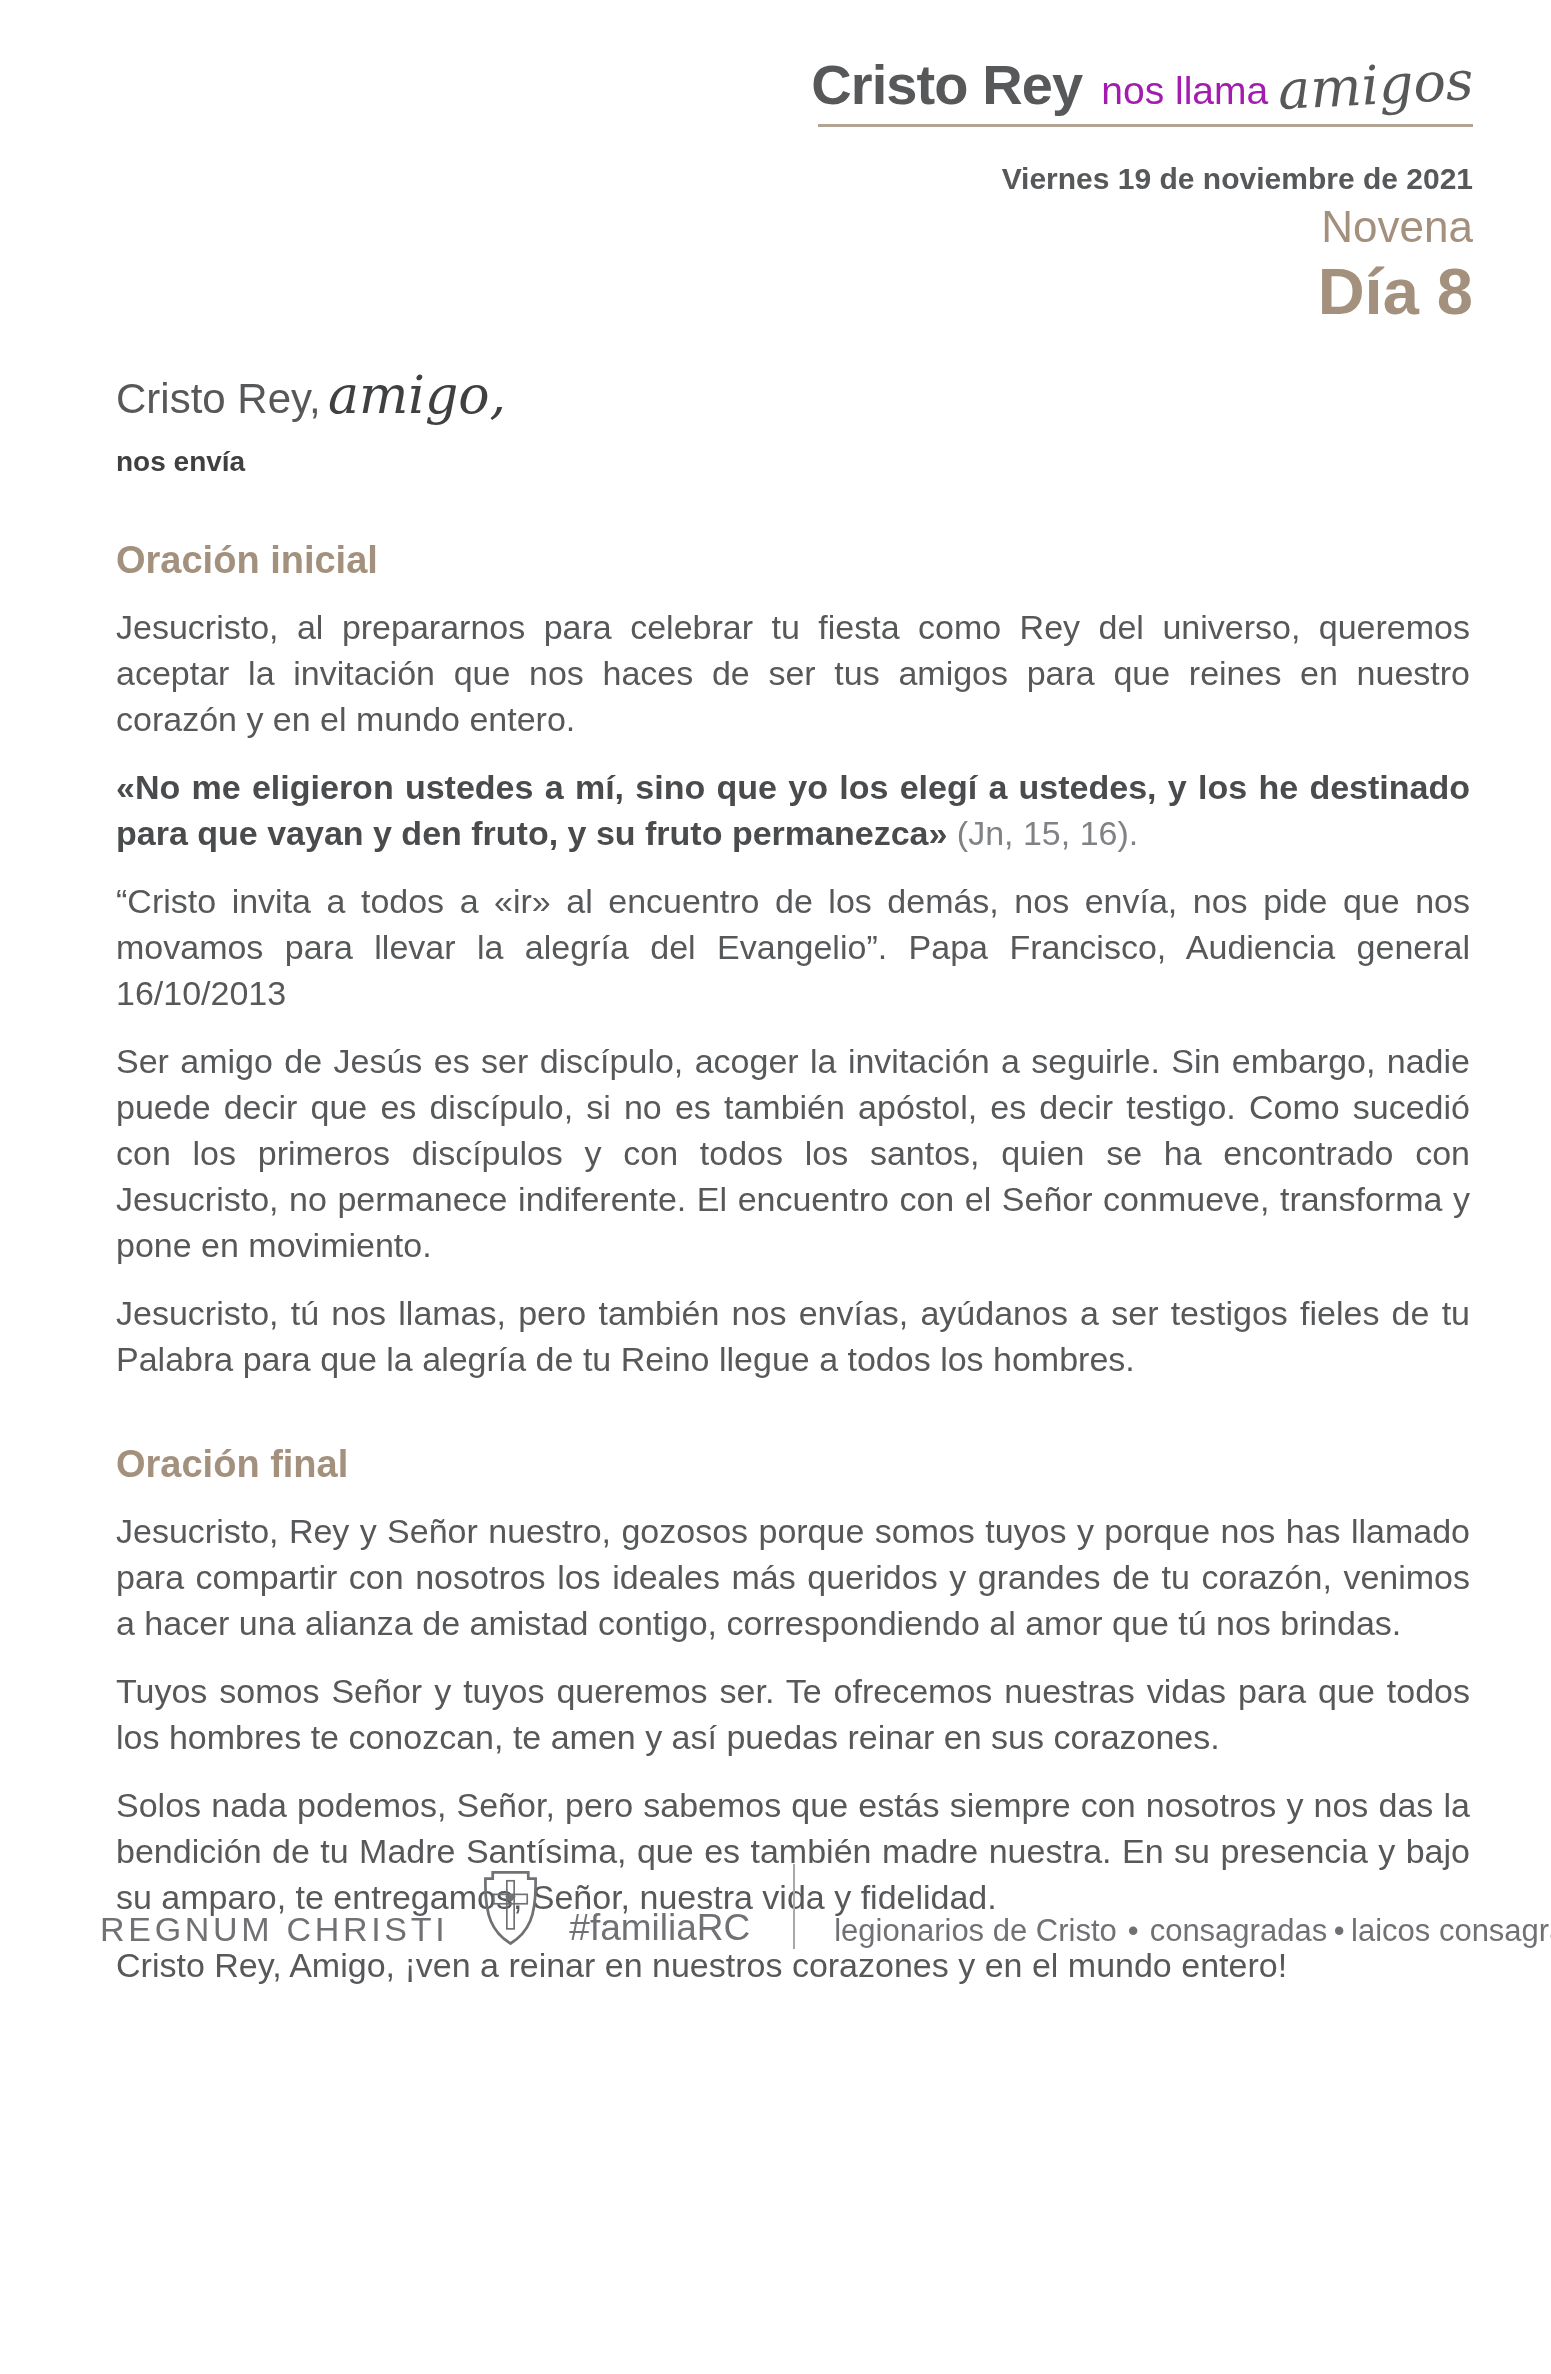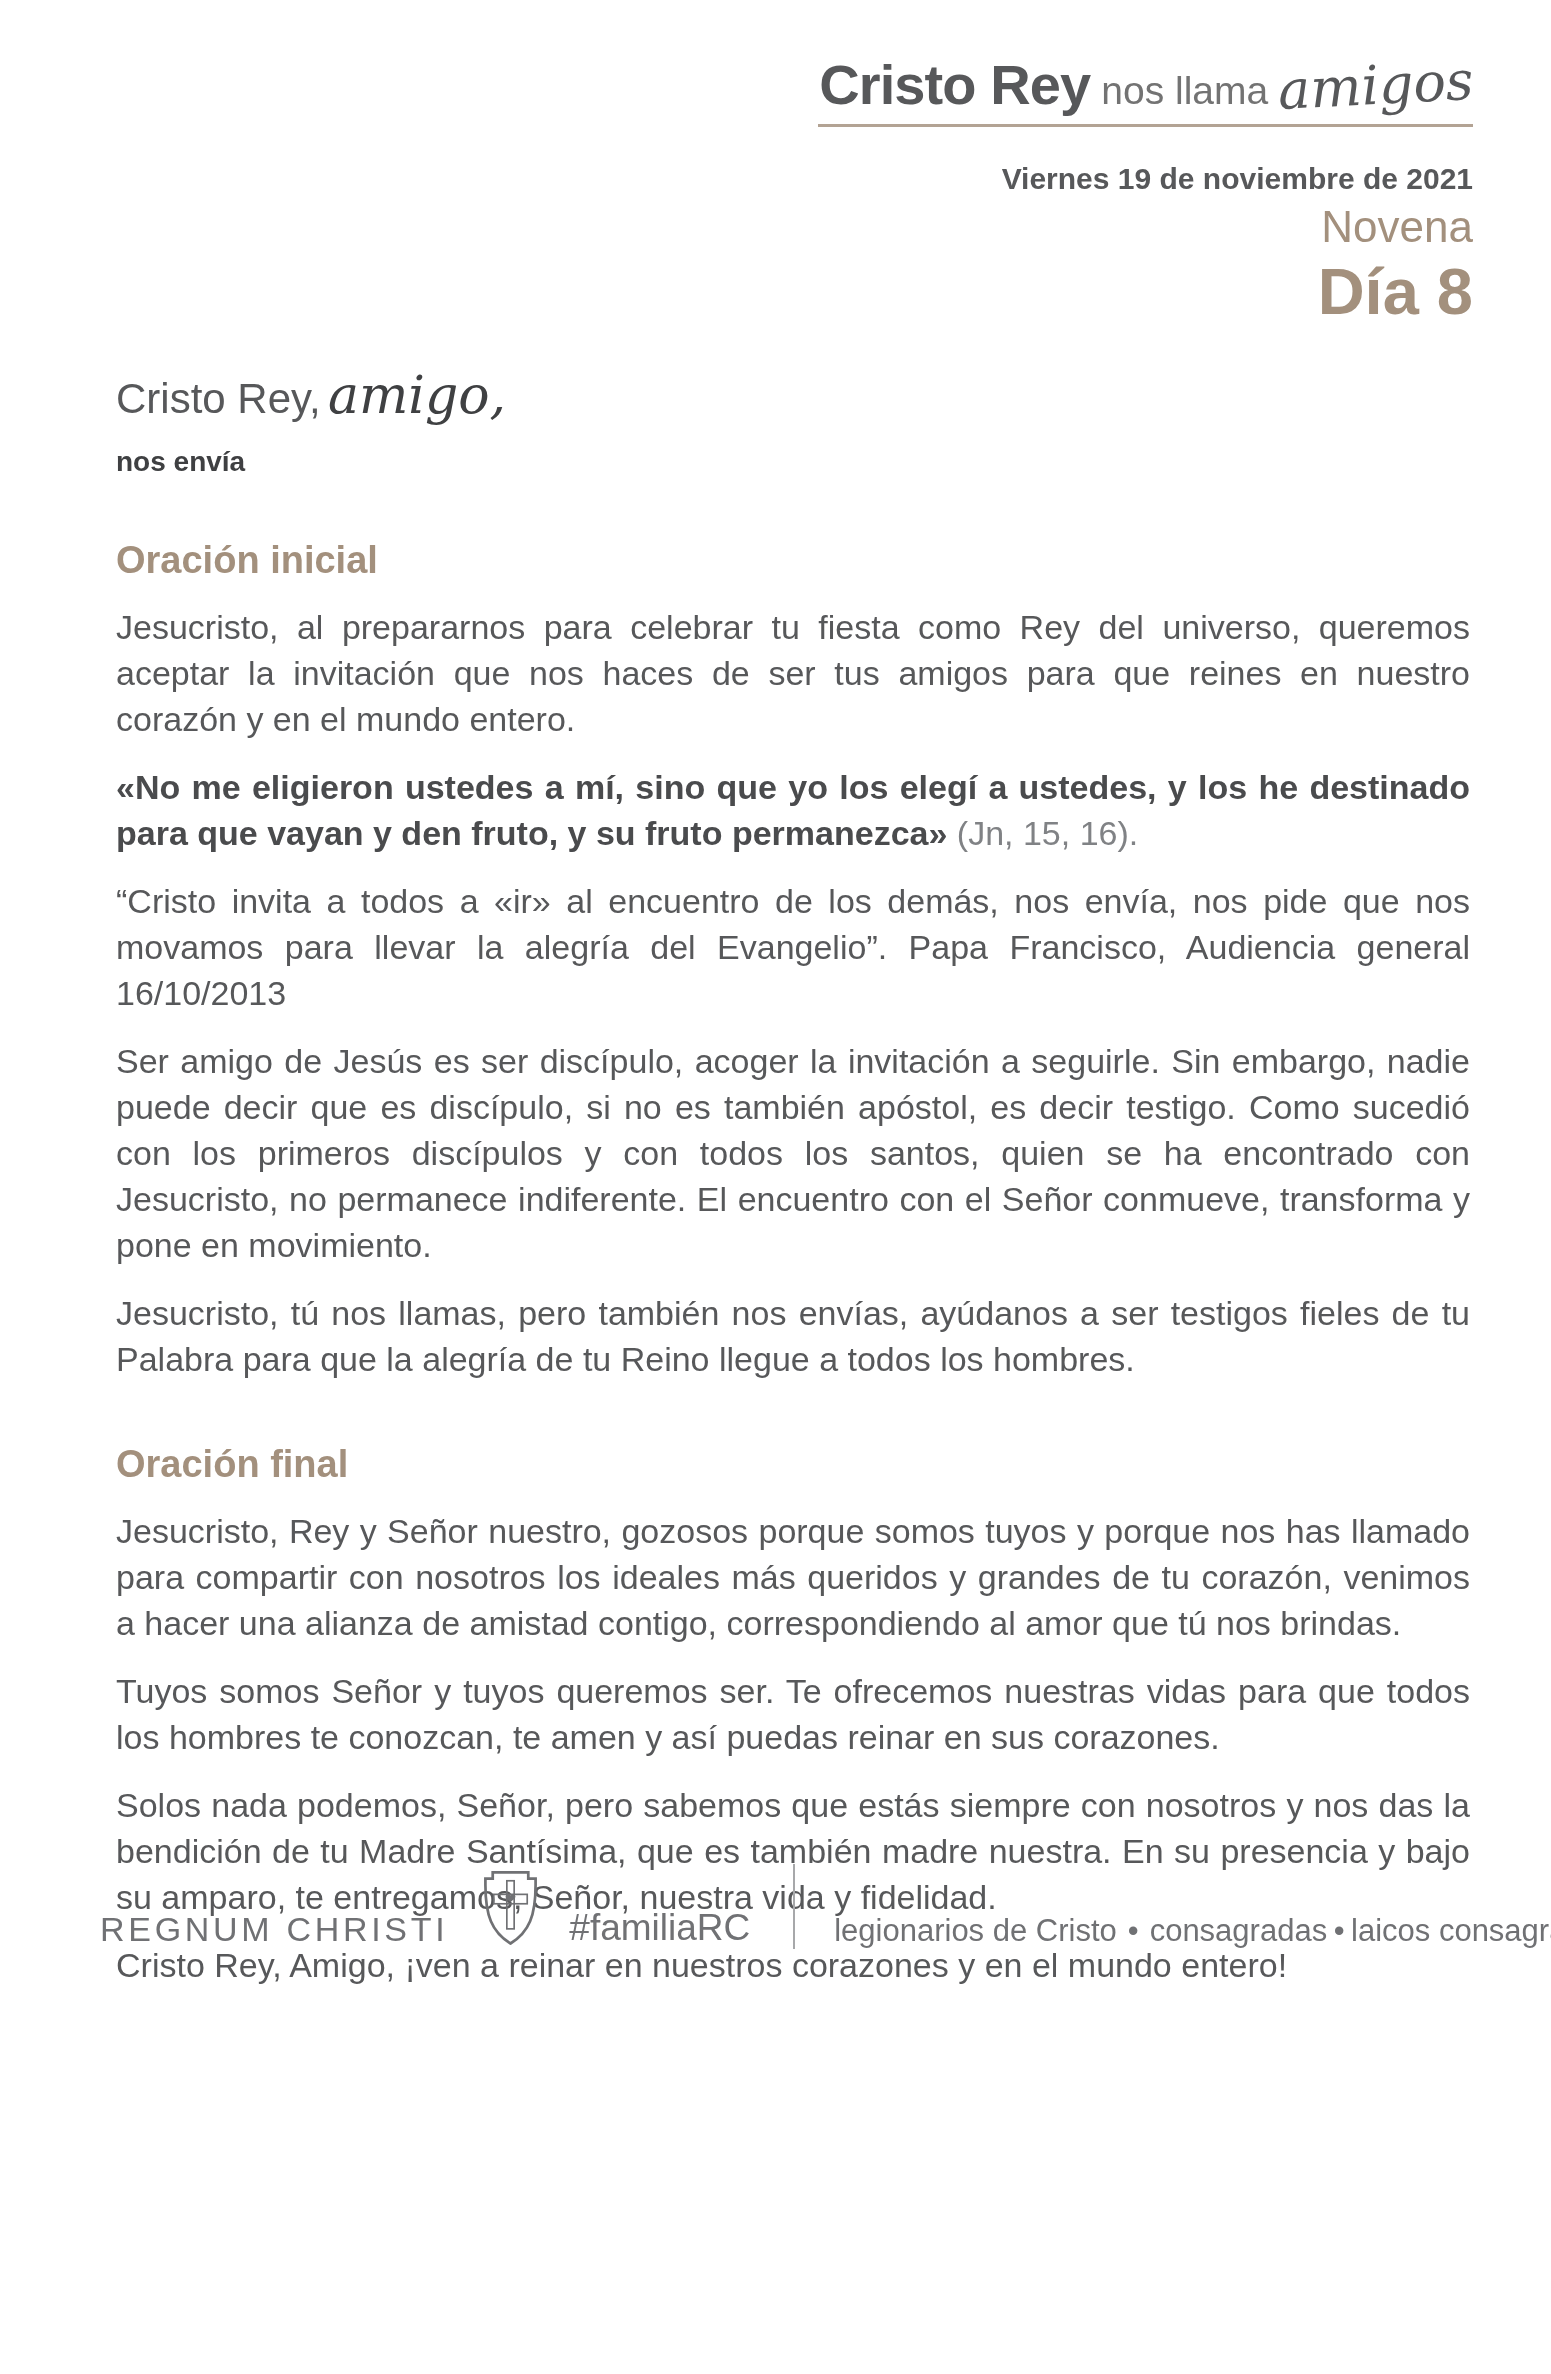"nos llama" .brand-regular { color: #737373 -> #a21caf; margin-left: 11px -> 19px }
